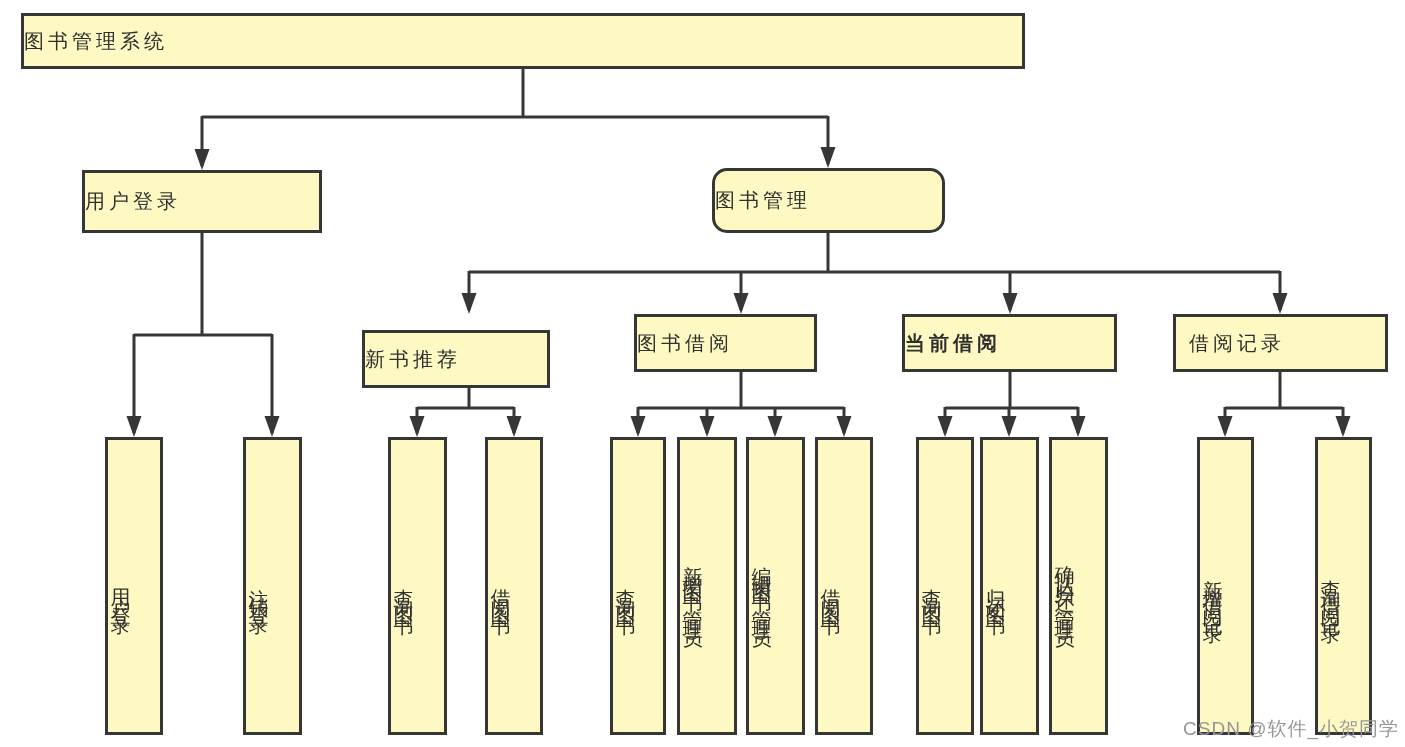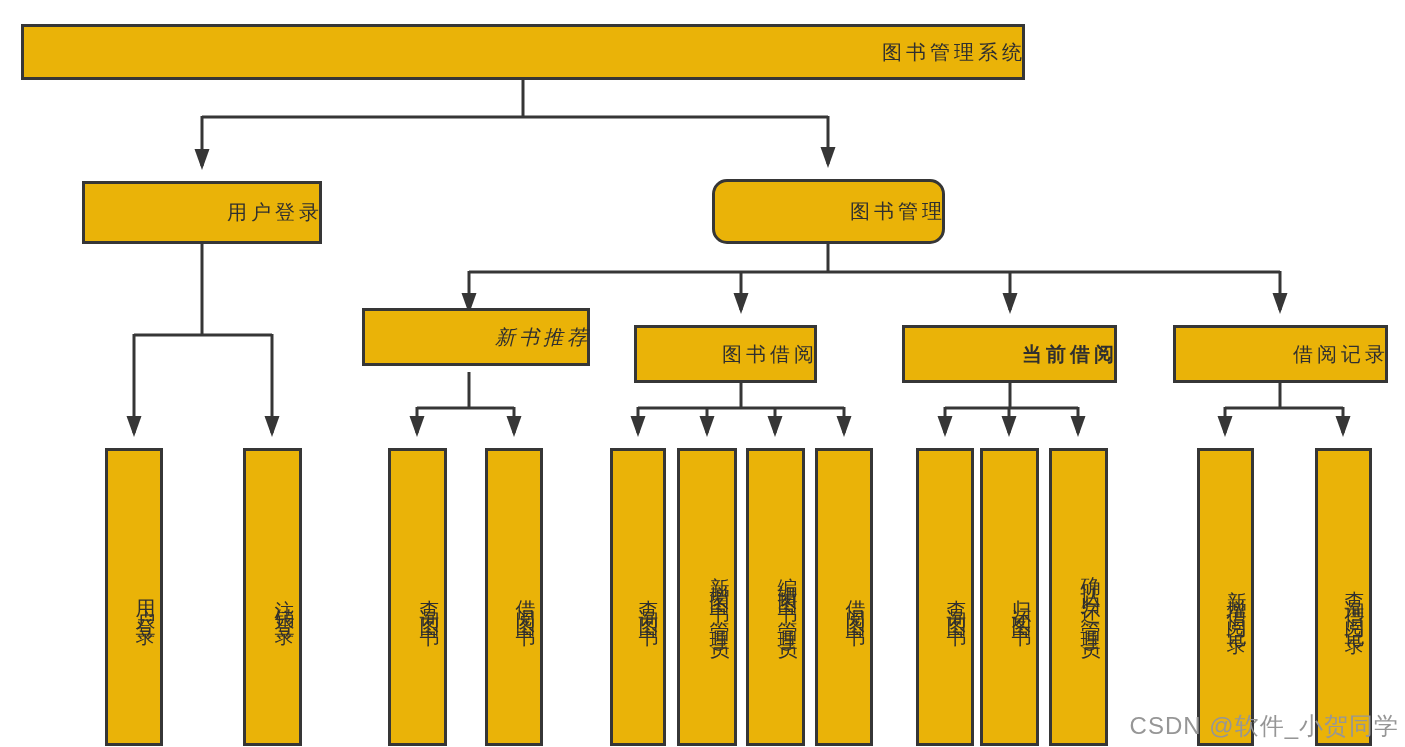"图书管理系统" .node { background: #eab308 -> #fef9c3; justify-content: flex-end -> flex-start; margin-top: 11px -> none }
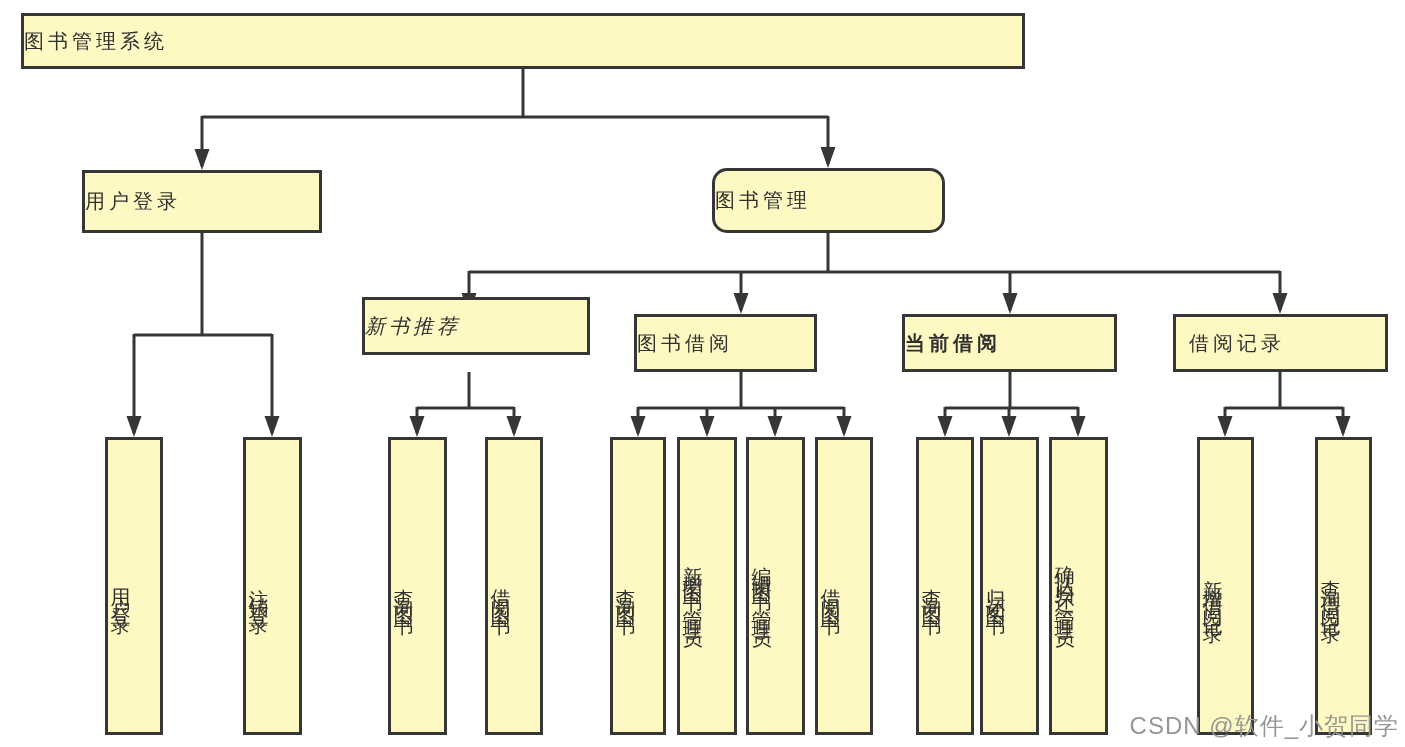"新书推荐" div.node { font-style: italic -> none; top: 297px -> 330px; width: 228px -> 188px }
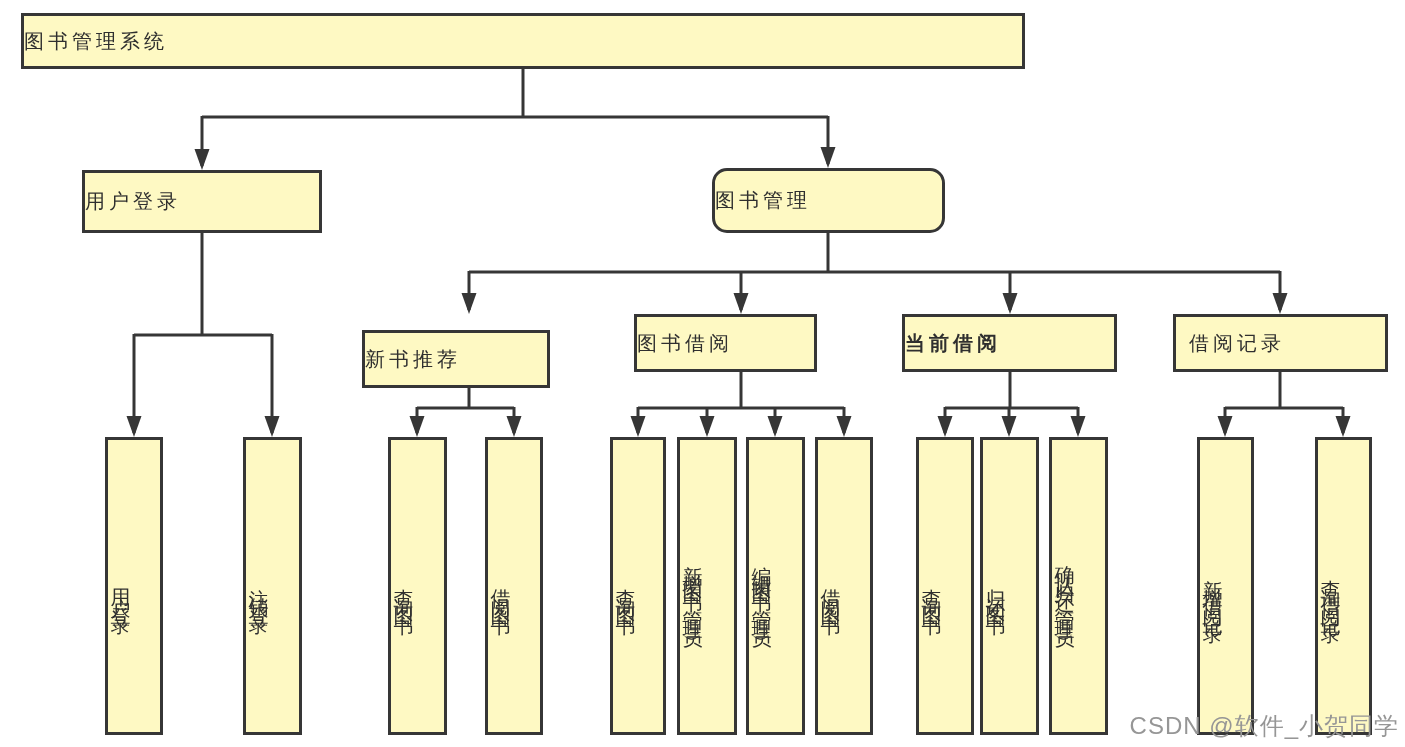"CSDN @软件_小贺同学" .watermark { font-size: 24px -> 19px }
